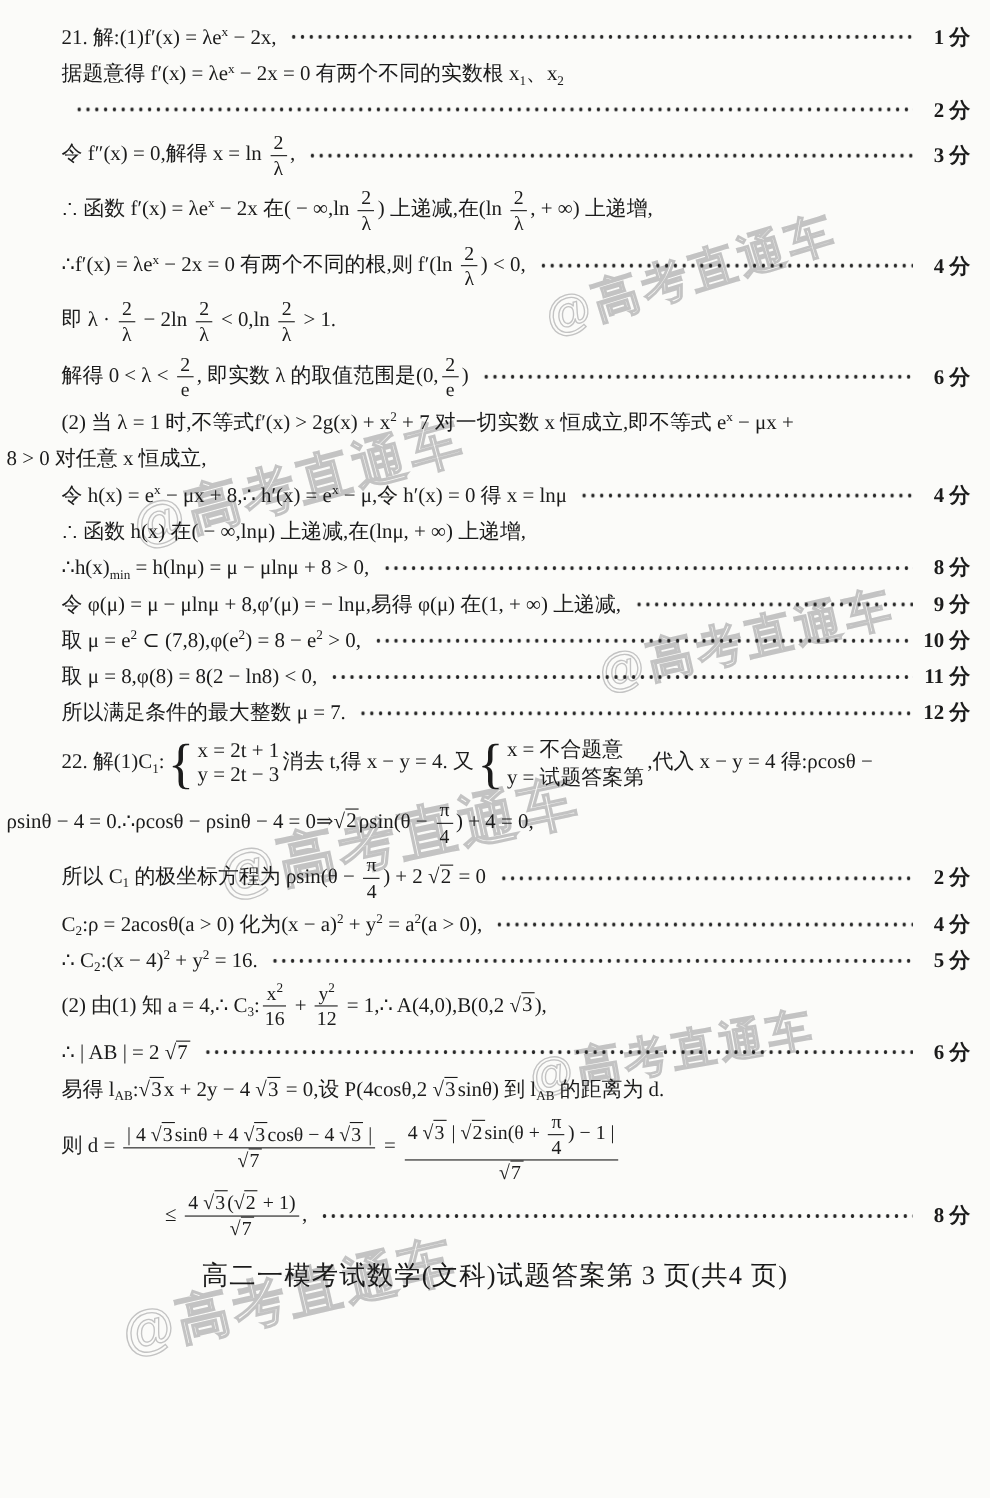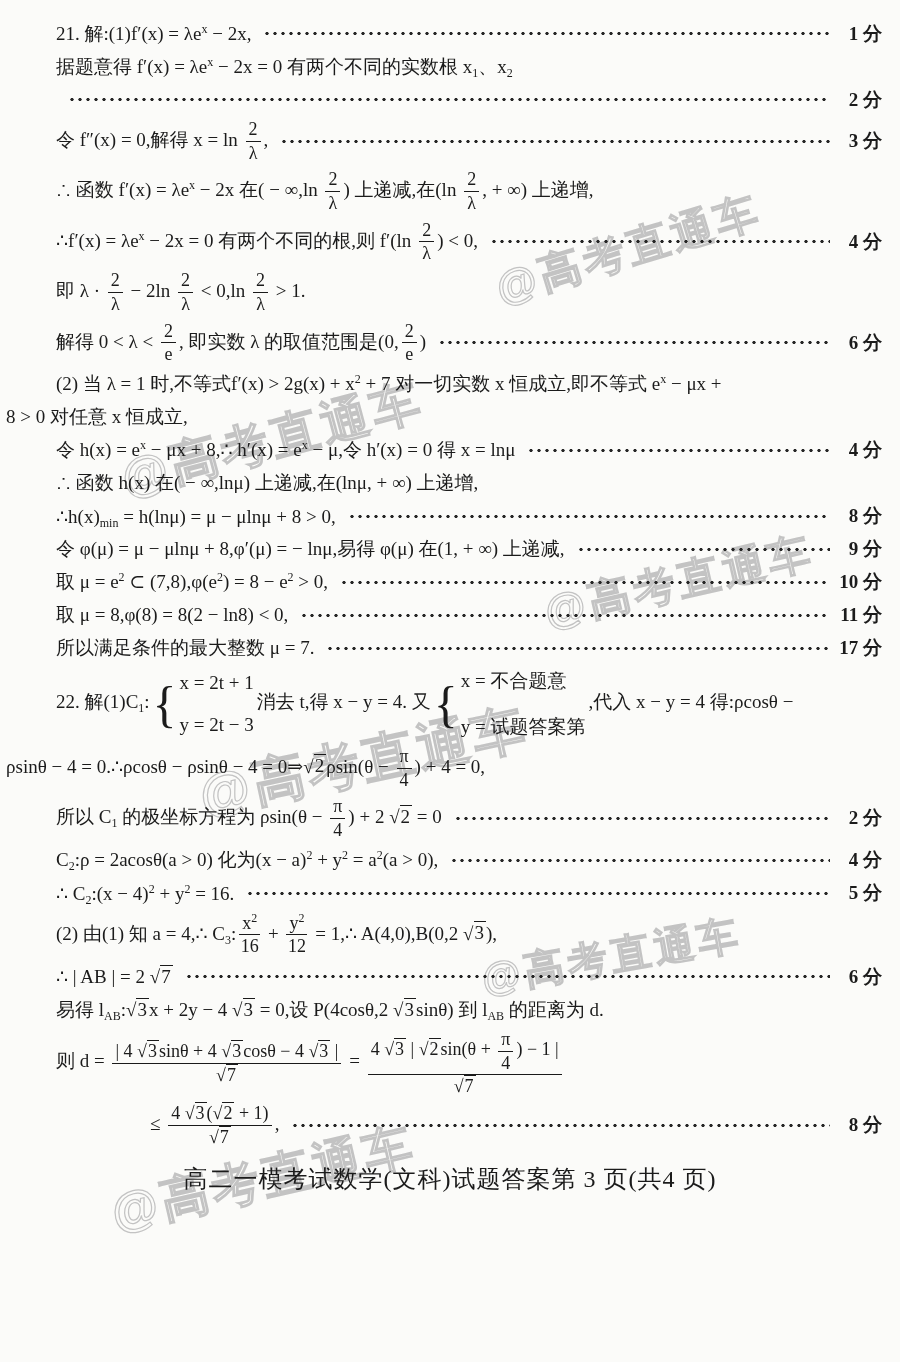"17 分" span.score { text: 17 -> 12 }
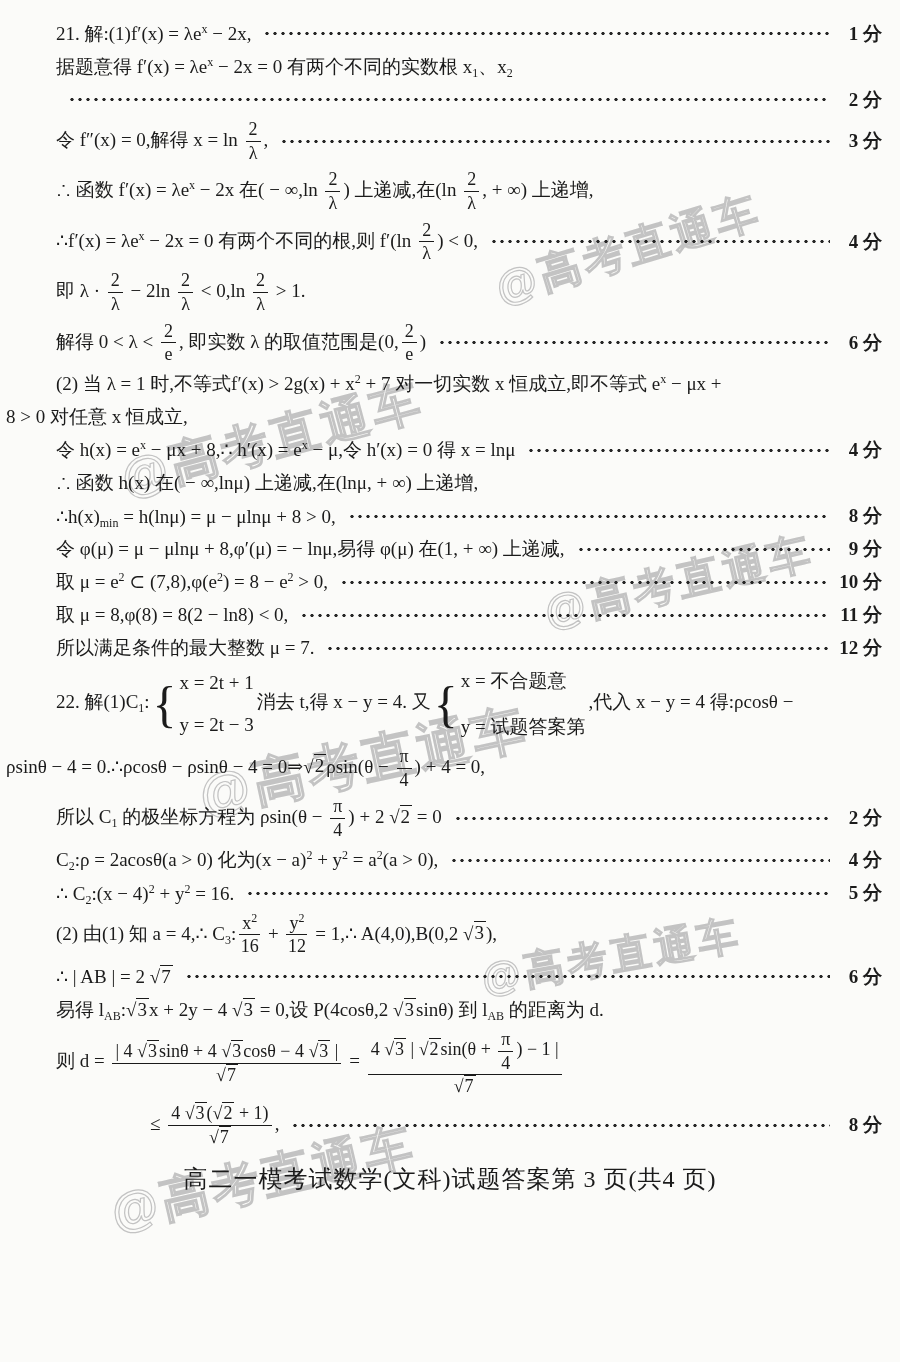"x = 2t + 1" .cases .rows { gap: 20px -> 0 }
